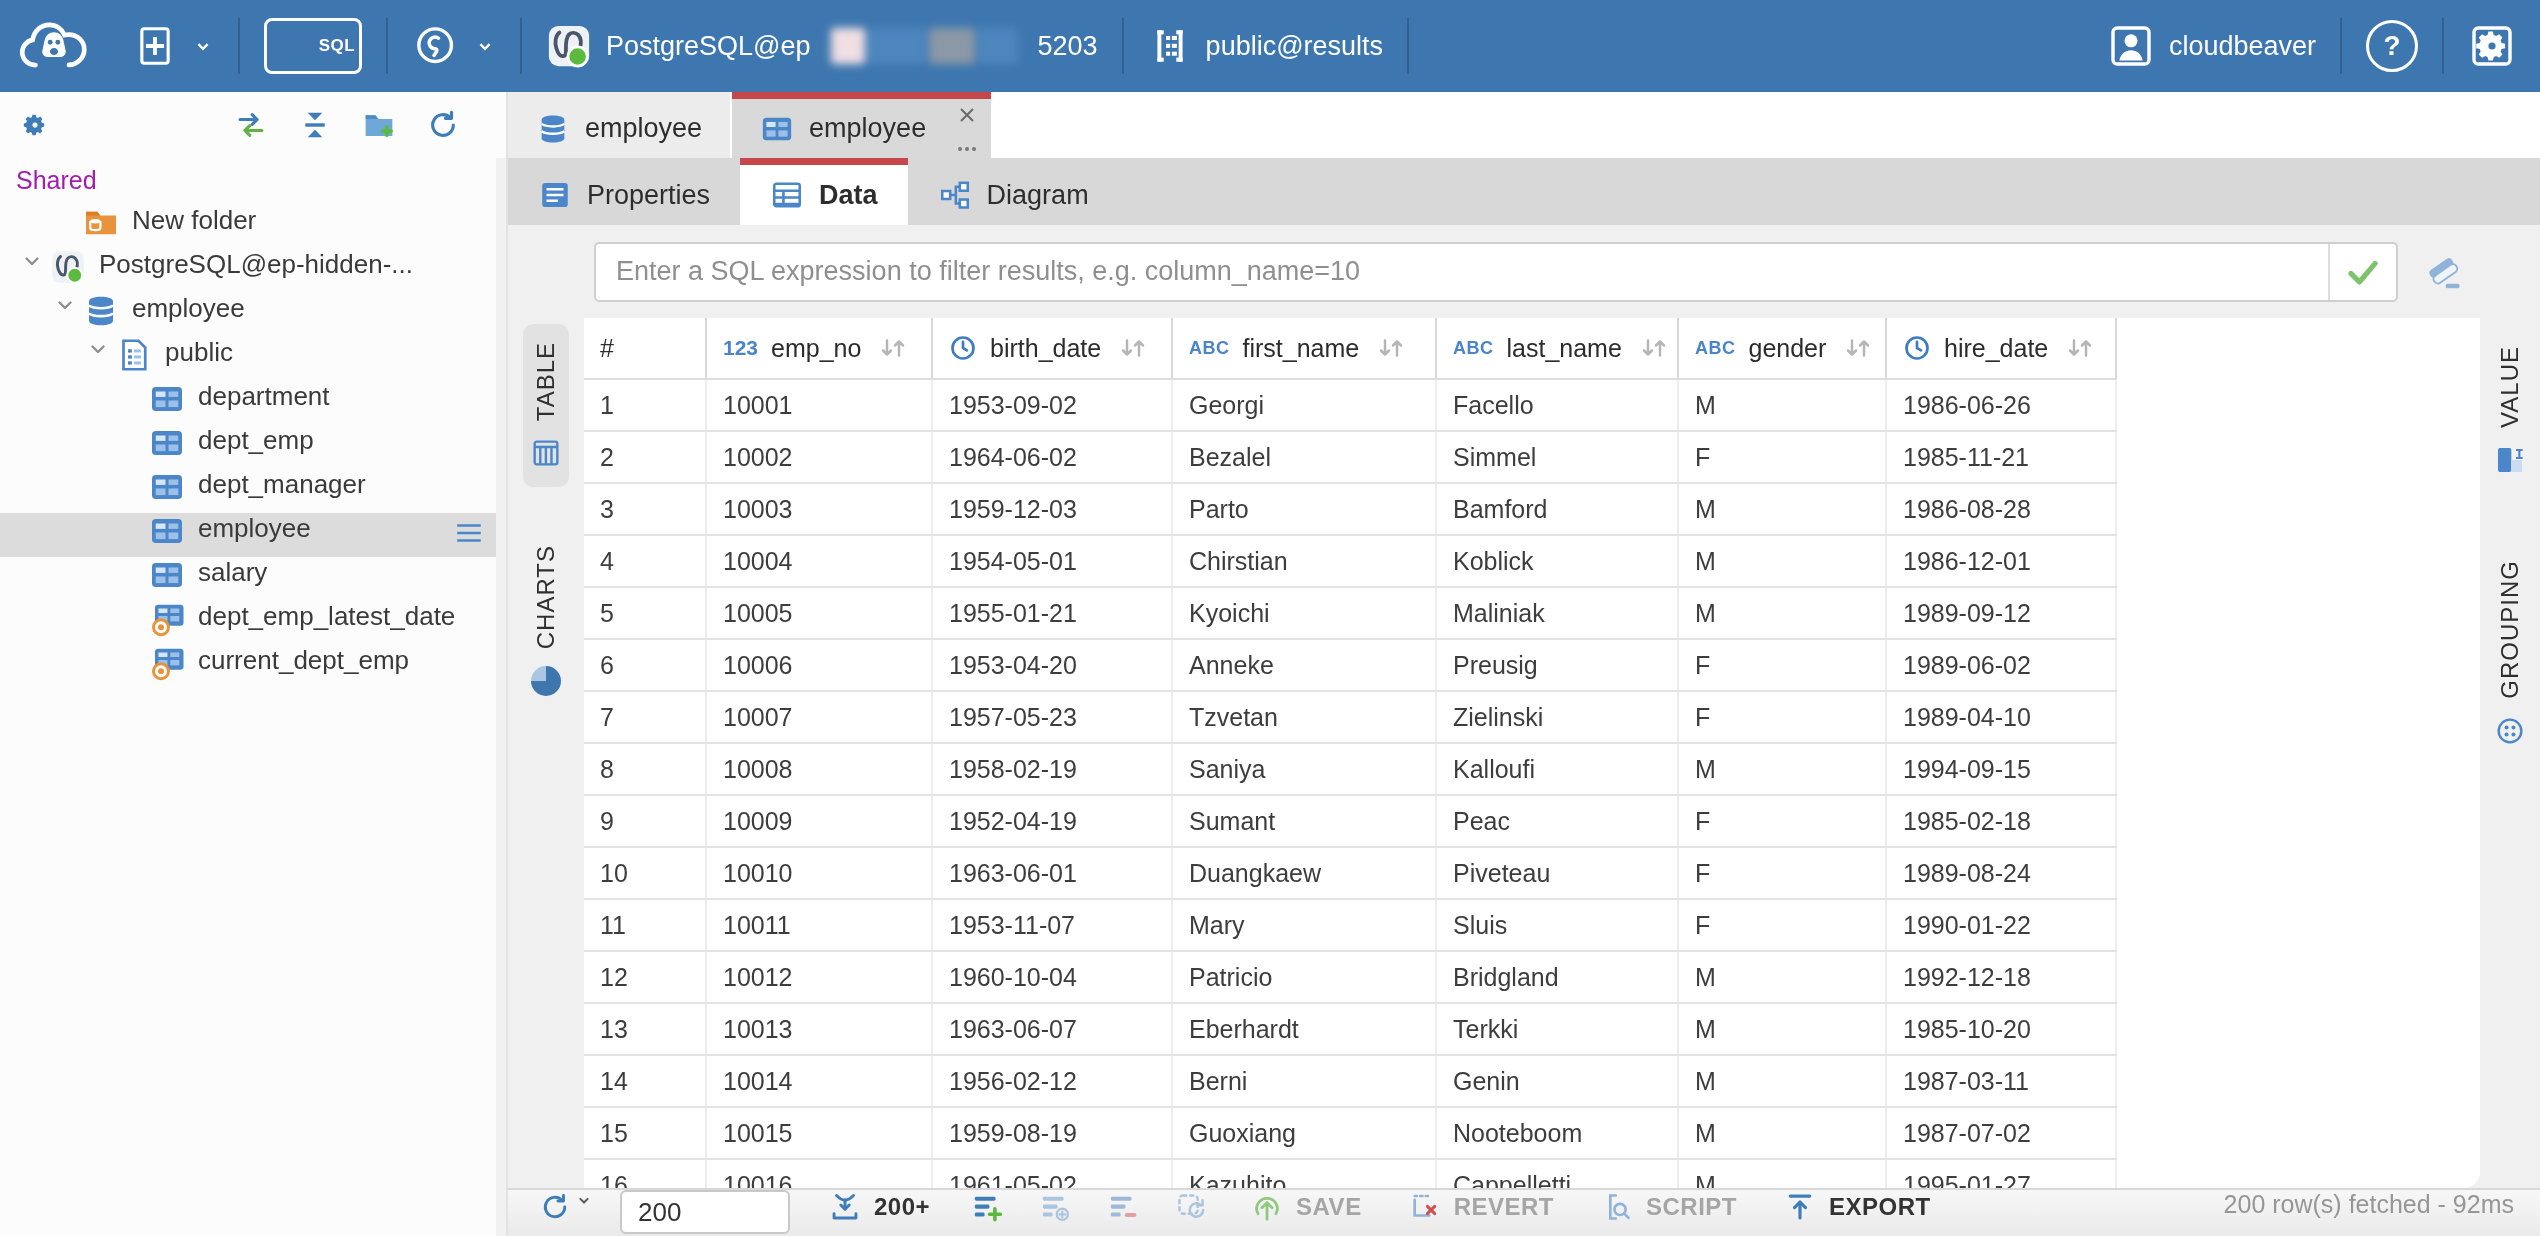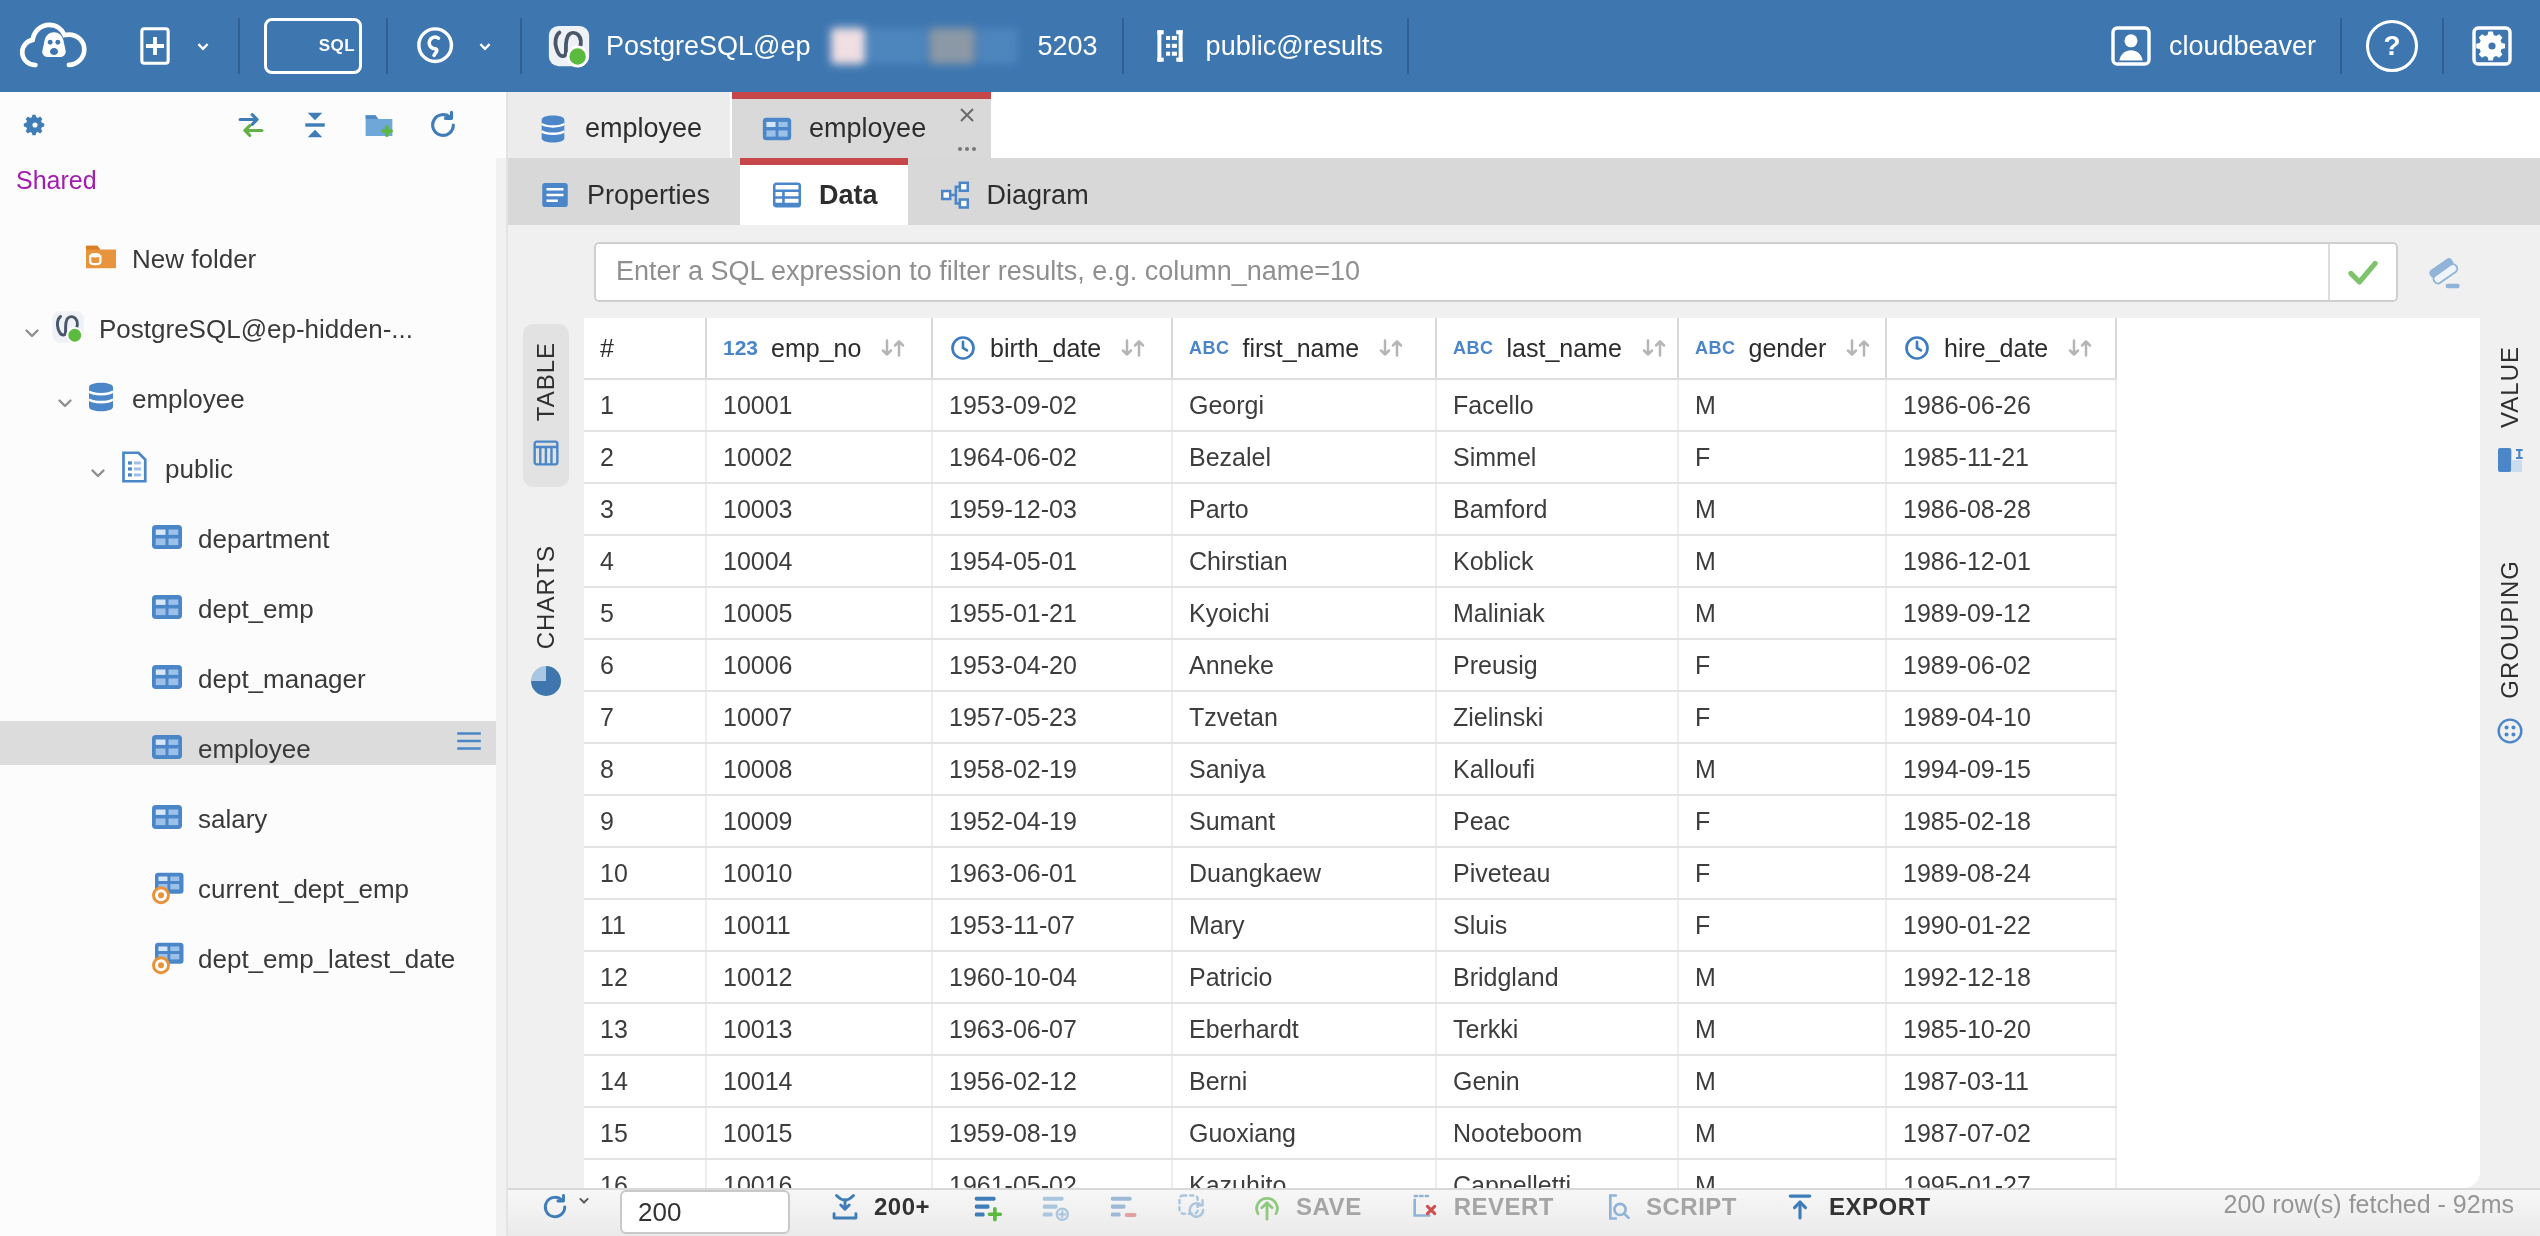"New folder" .tree-item { align-items: flex-end -> flex-start; margin-top: 26px -> none }
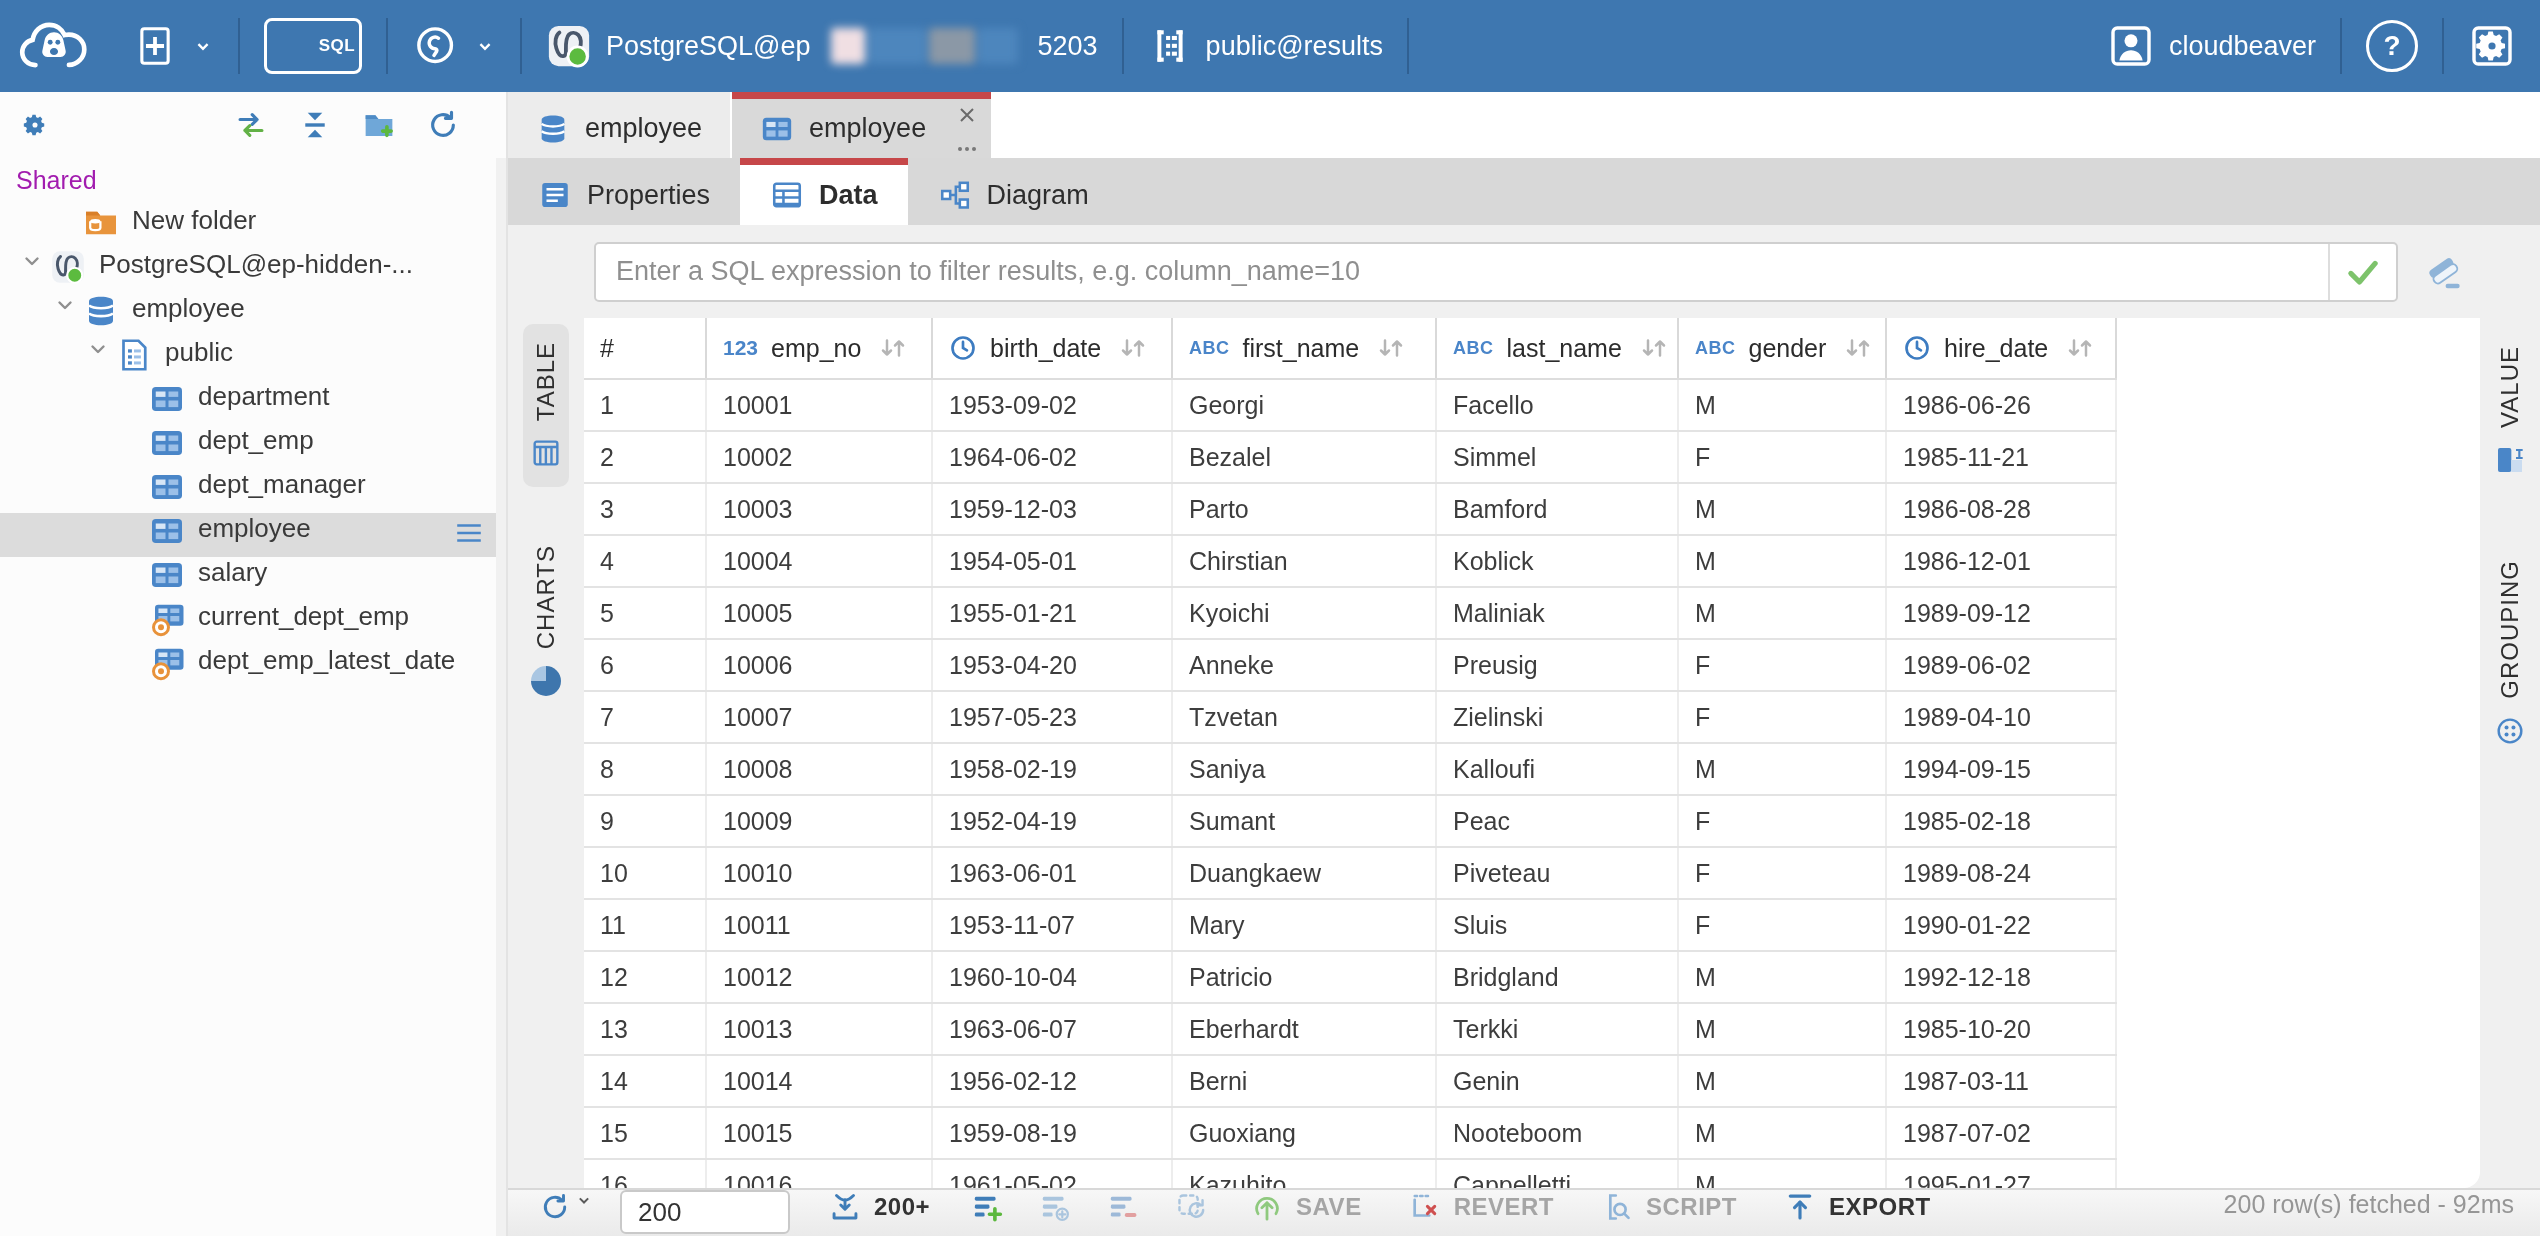"current_dept_emp" div.tree-item { order: before "dept_emp_latest_date" -> after "dept_emp_latest_date" }
